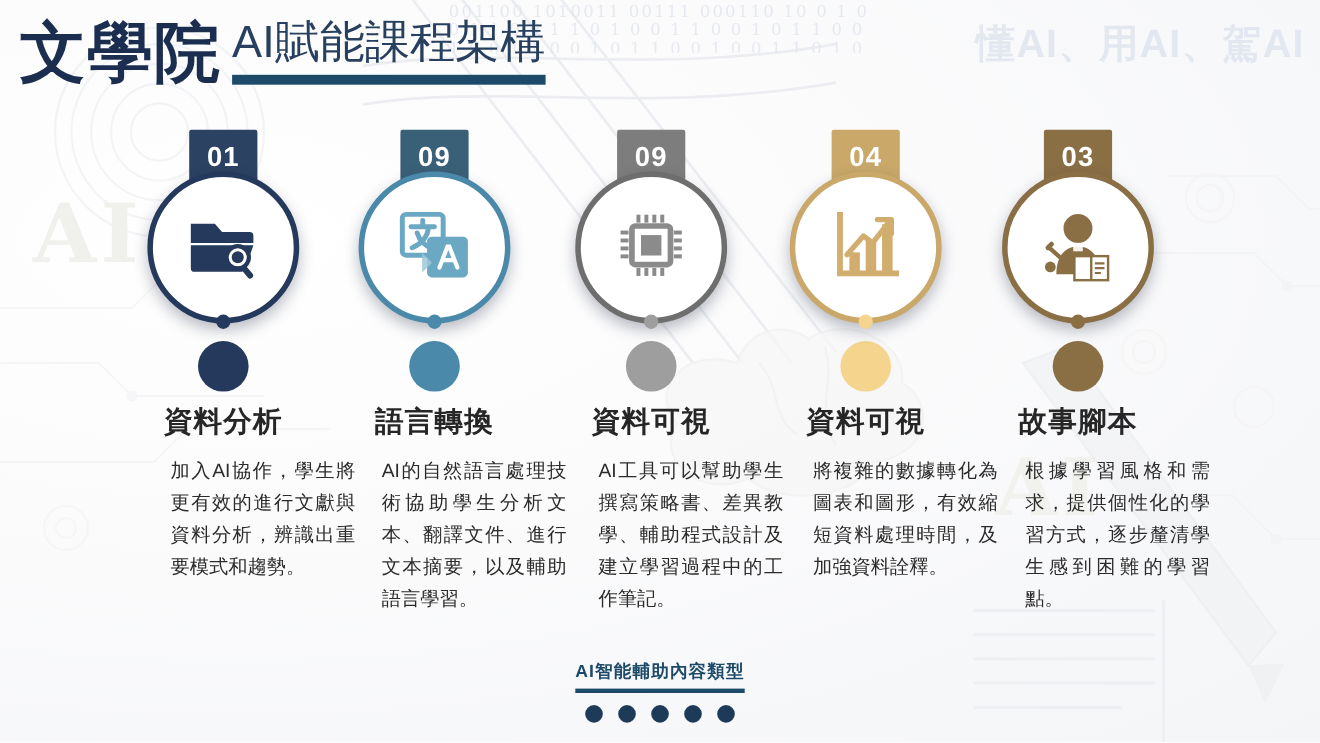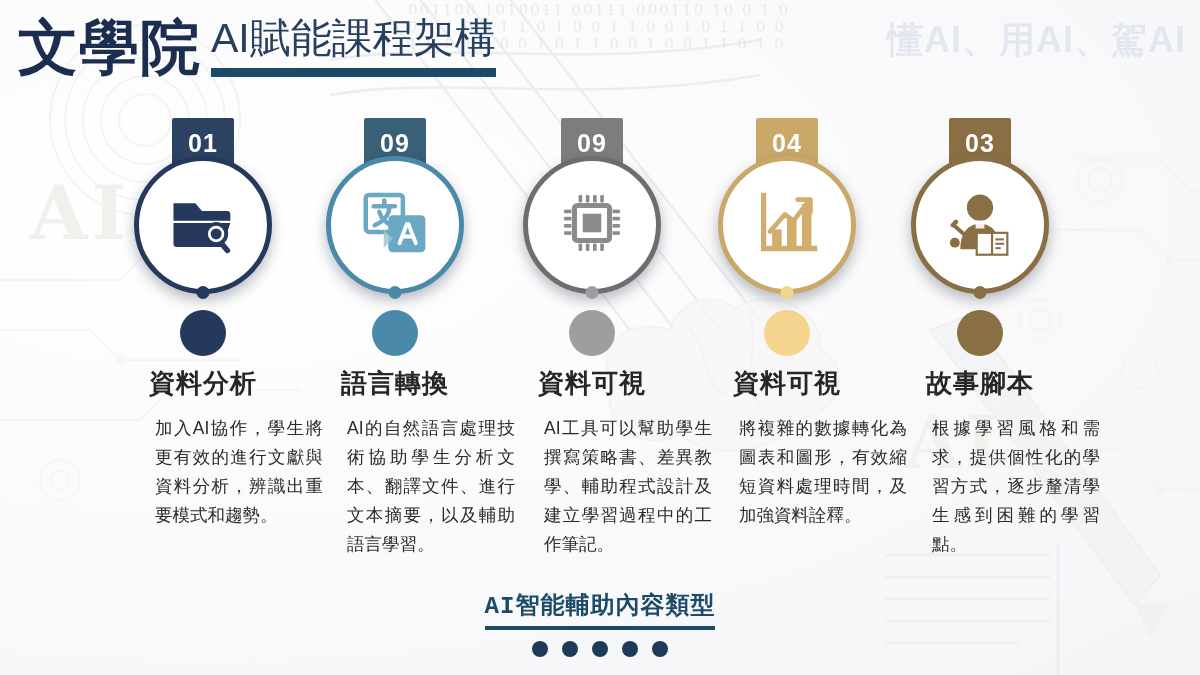"AI智能輔助內容類型" #footer-label { font-family: Liberation Mono, monospace -> none; font-size: 24px -> 16px }
